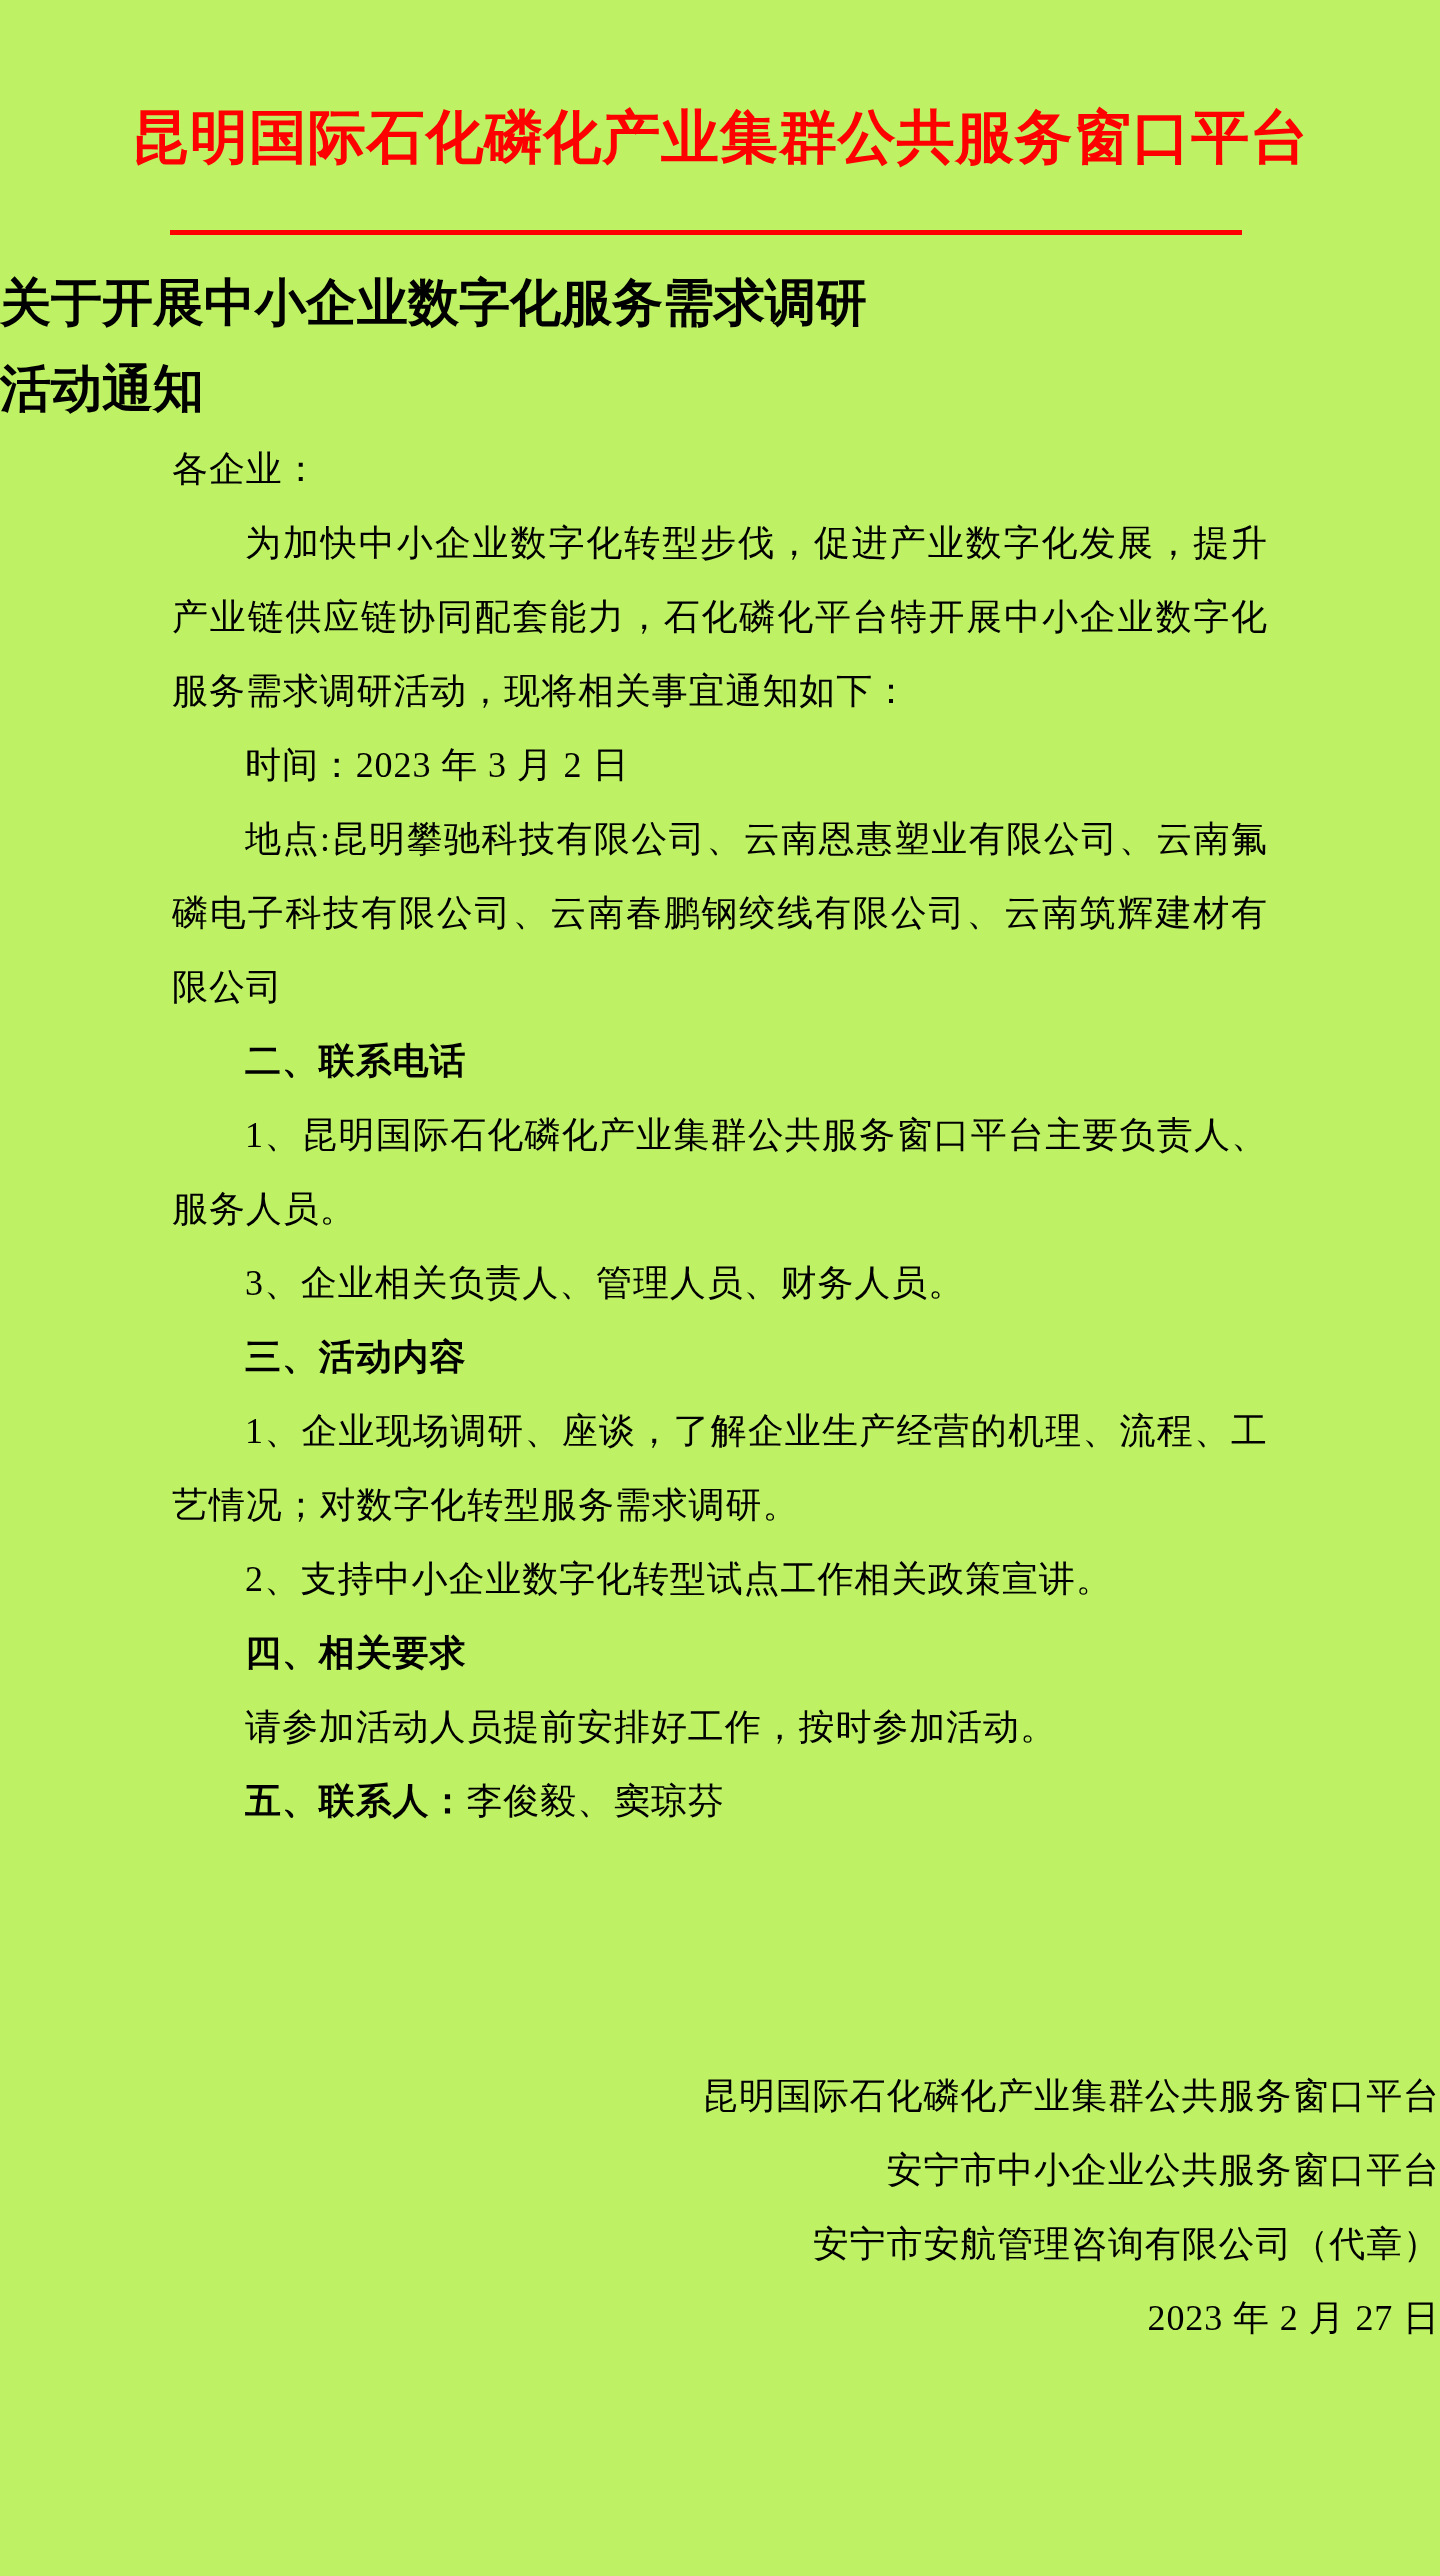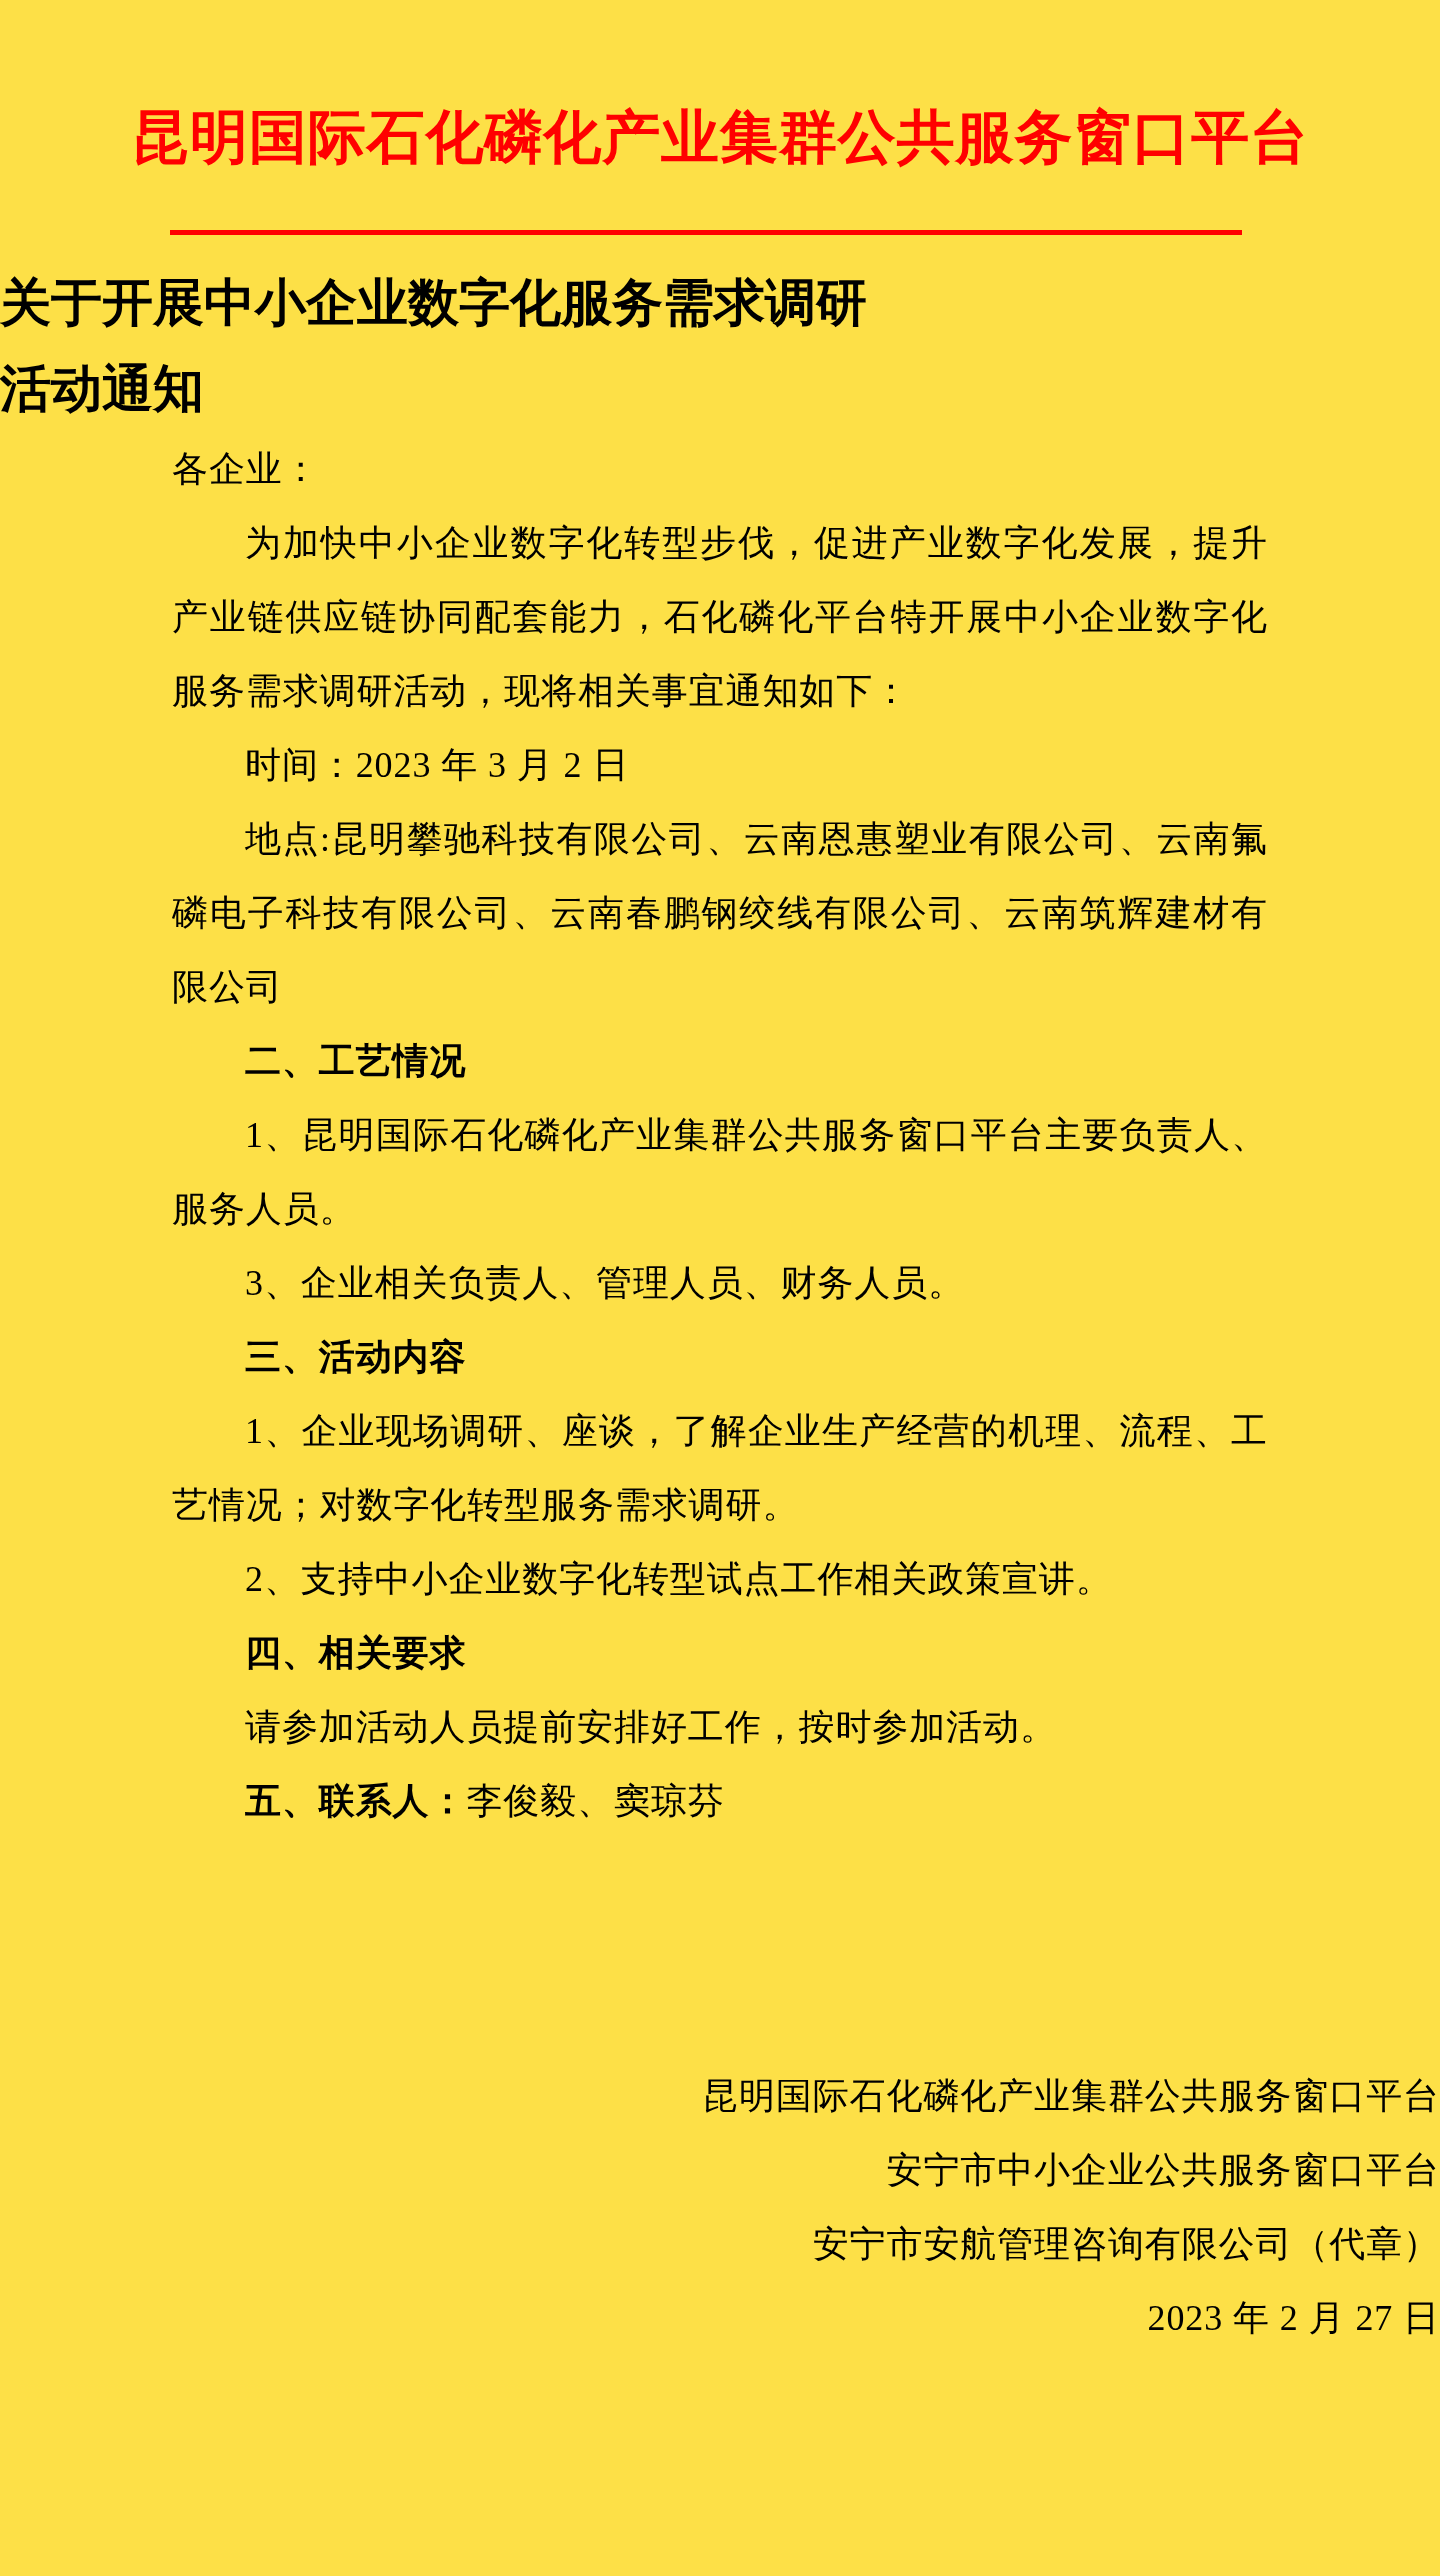"昆明国际石化磷化产业集群公共服务窗口平台" .page { background: #fde047 -> #bef264 }
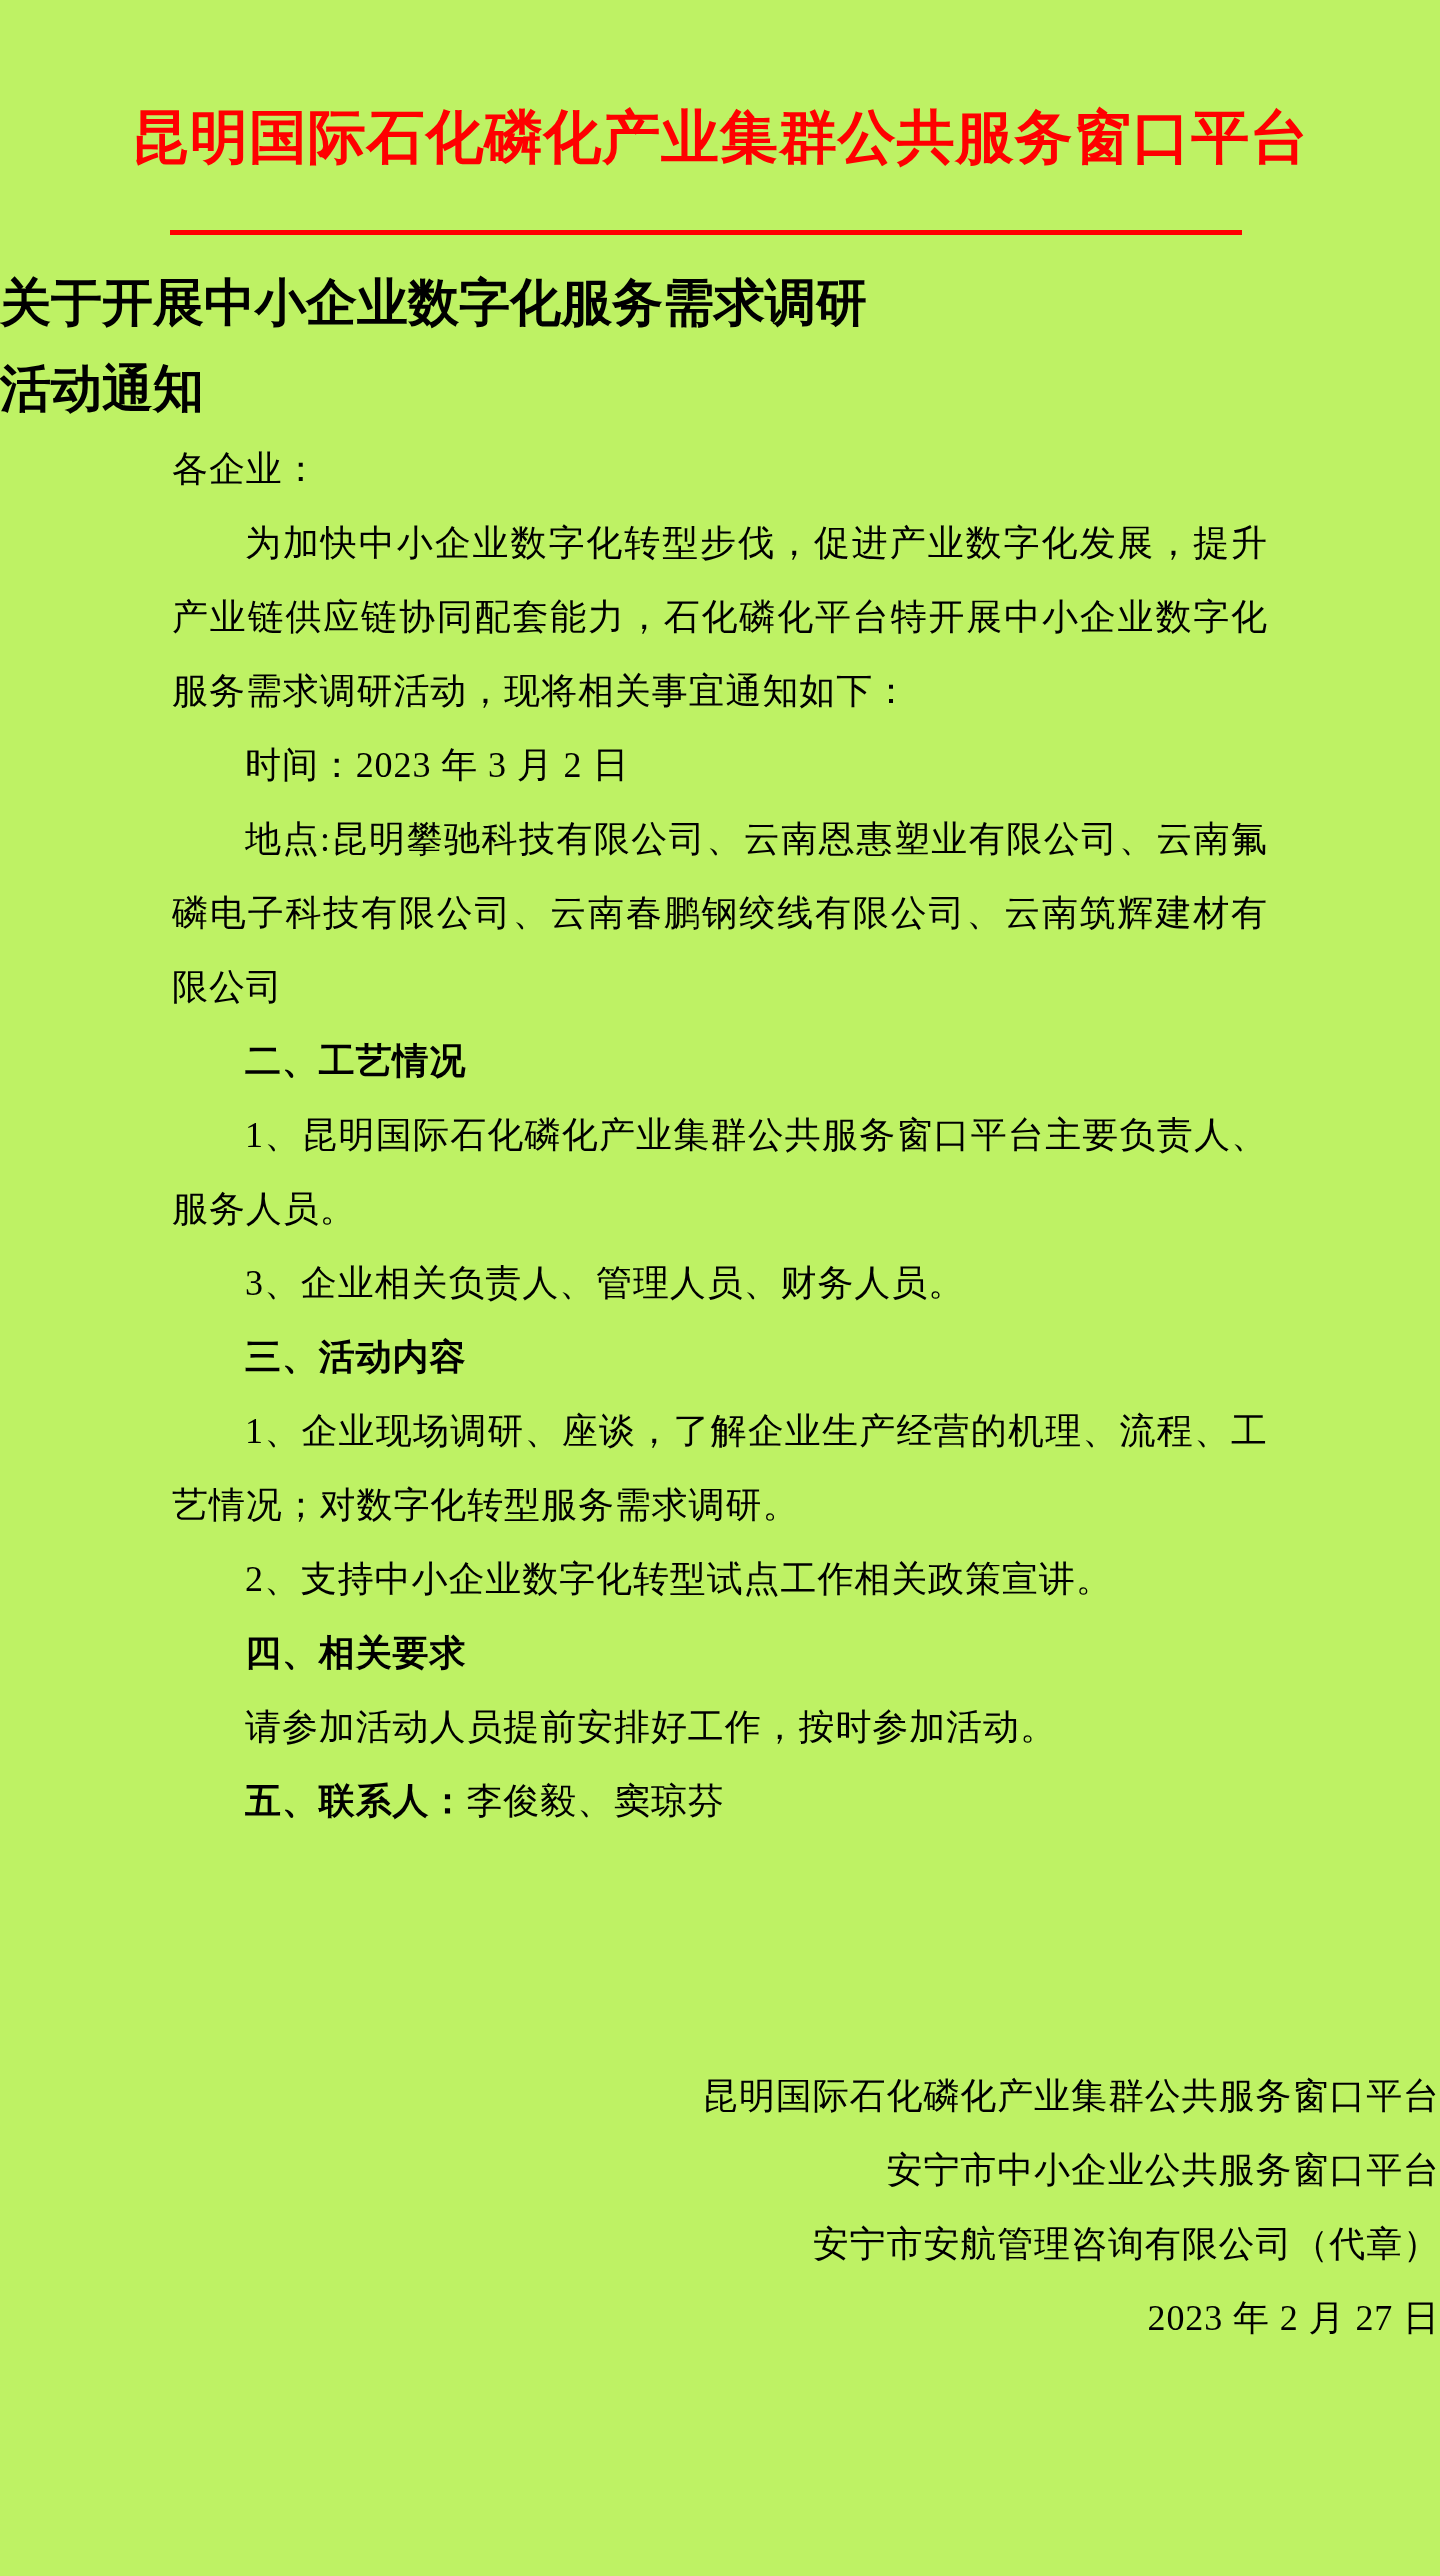"二、工艺情况" p.heading { text: 工艺情况 -> 联系电话 }
